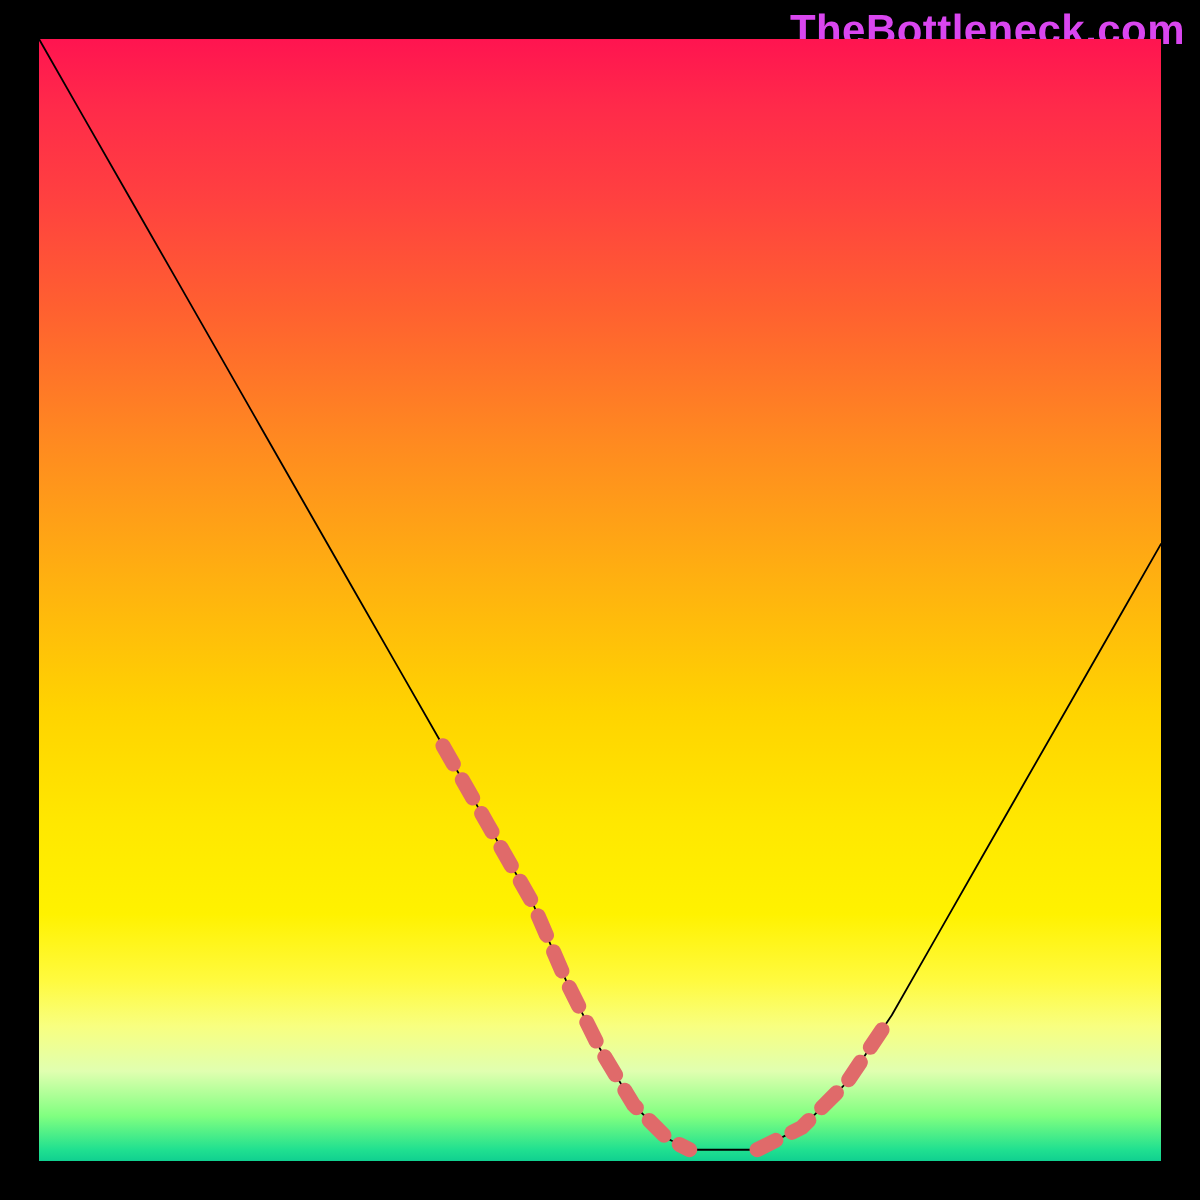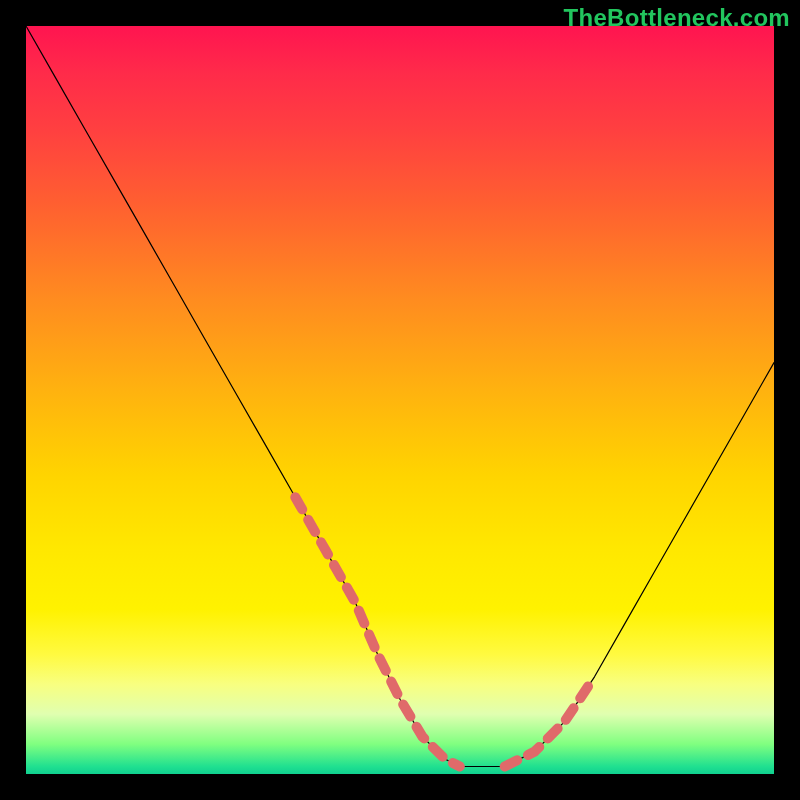"TheBottleneck.com" .watermark { color: #22c55e -> #d946ef; font-size: 24px -> 28px }
